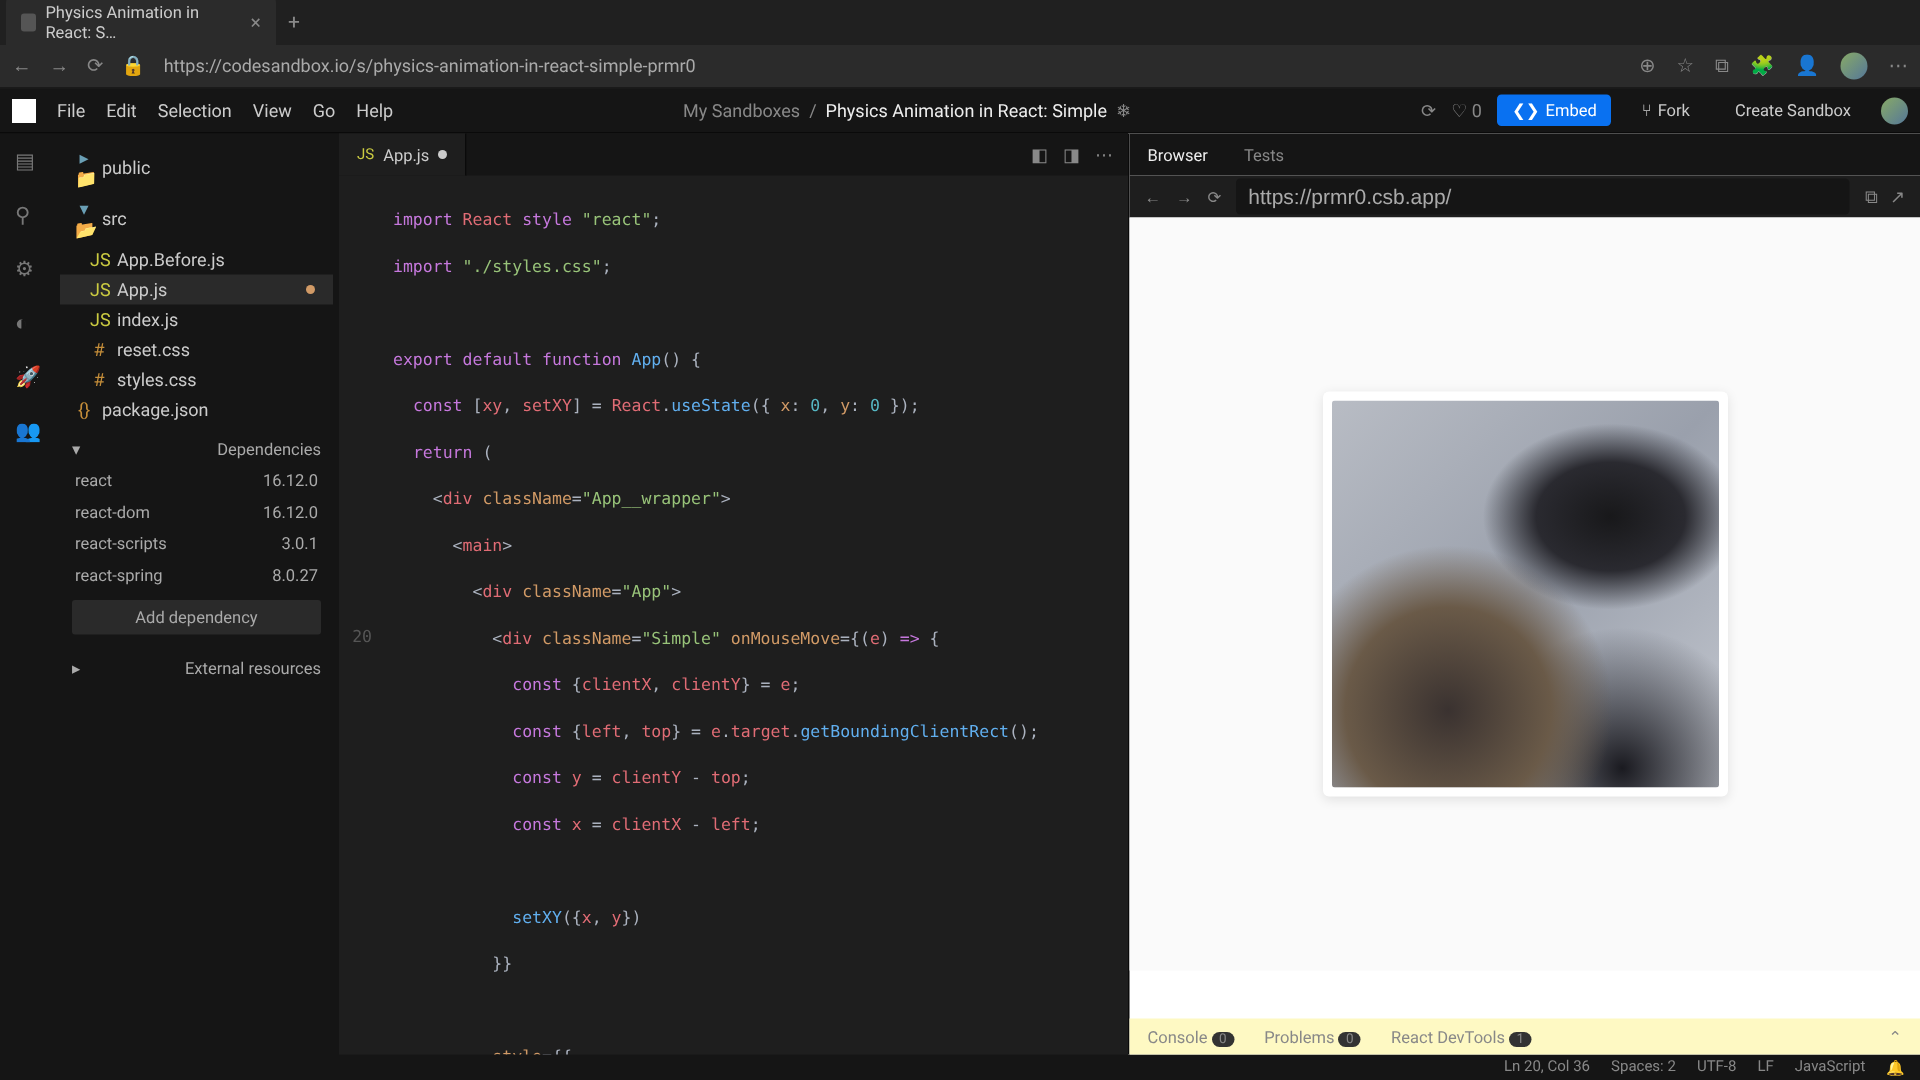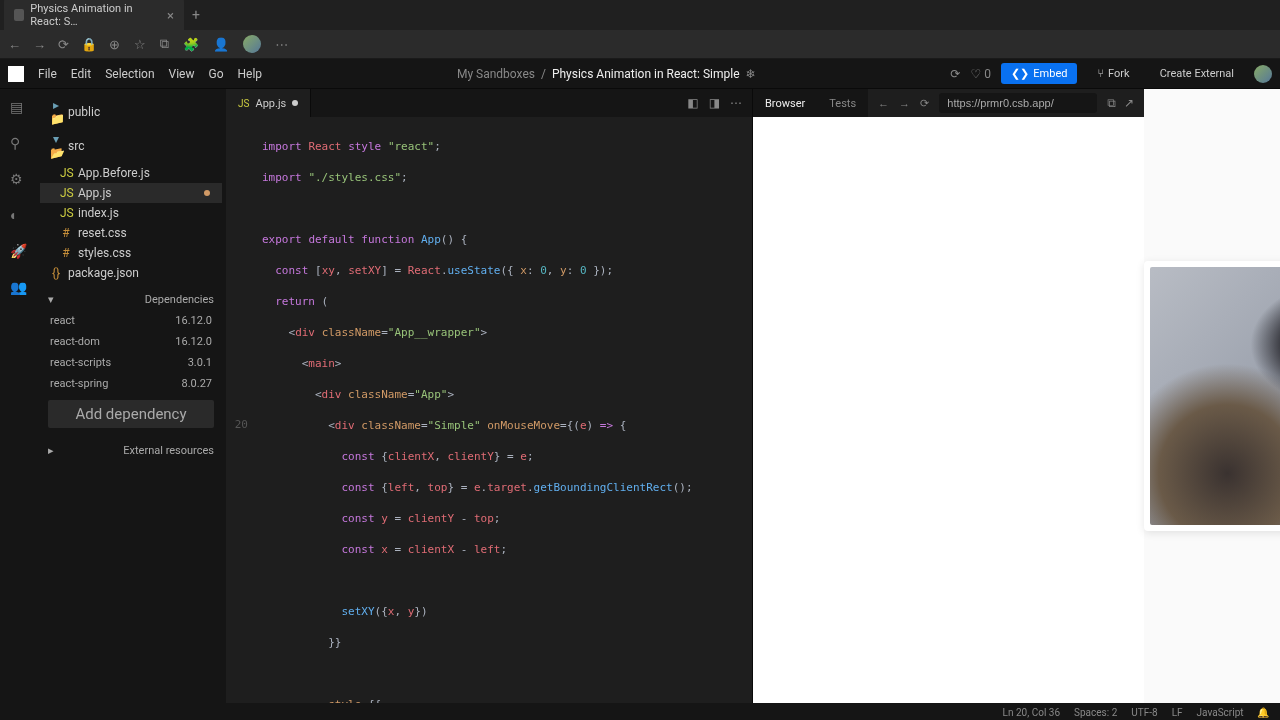"https://codesandbox.io/s/physics-animati" div.url-bar { html: none -> <div> <span>https://codesandbox.io/s/physics-animation-in-react-simple-prmr0</span> </div> }
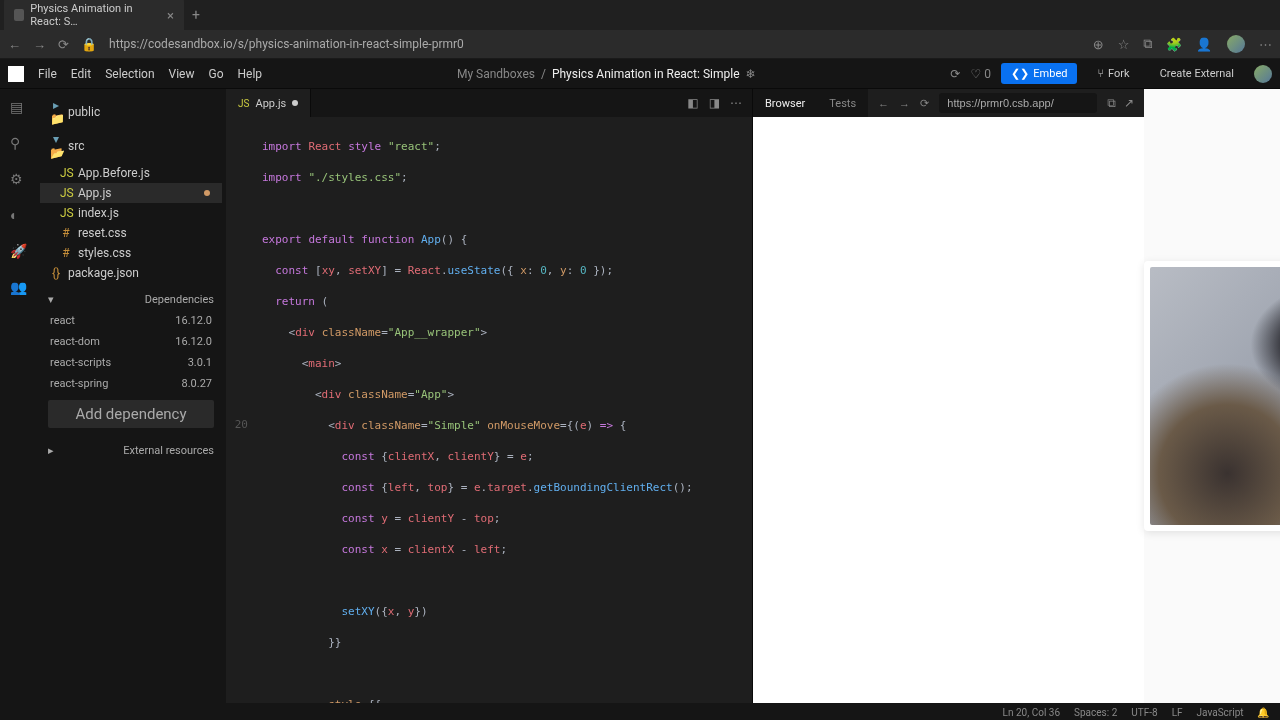"Create External" span.pill { text: External -> Sandbox }
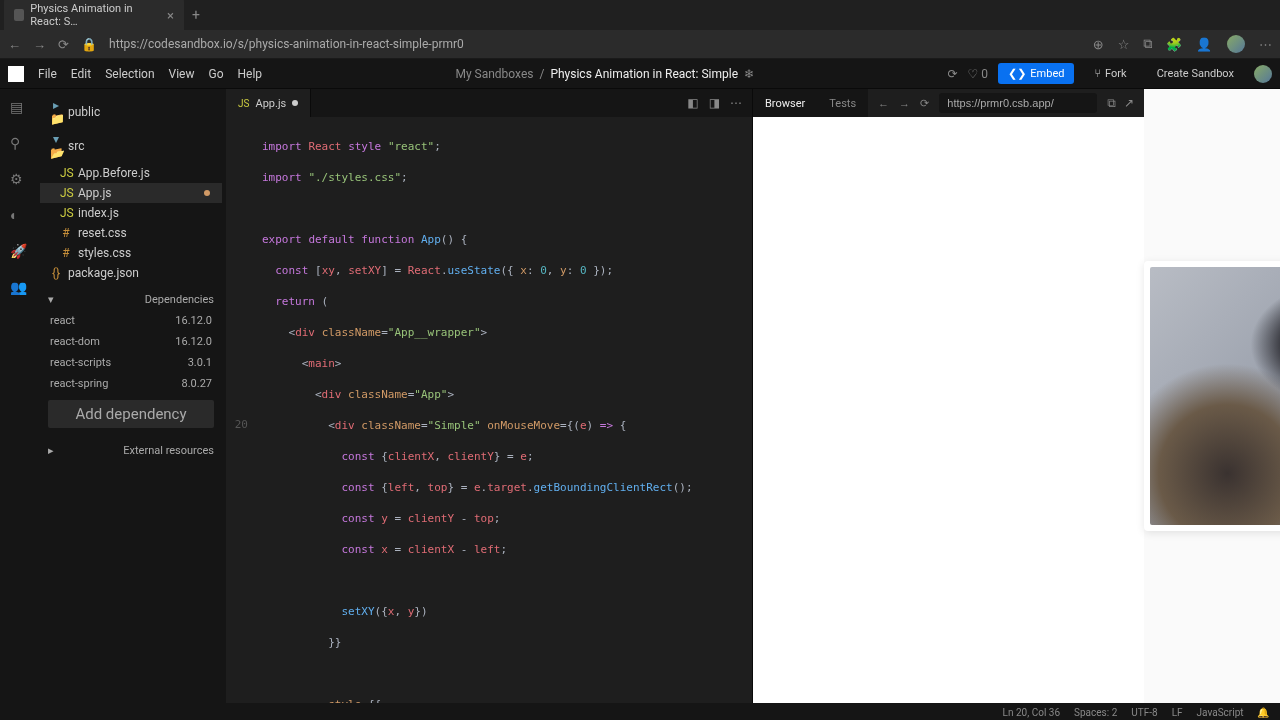"Browser" .preview { flex-direction: none -> column }
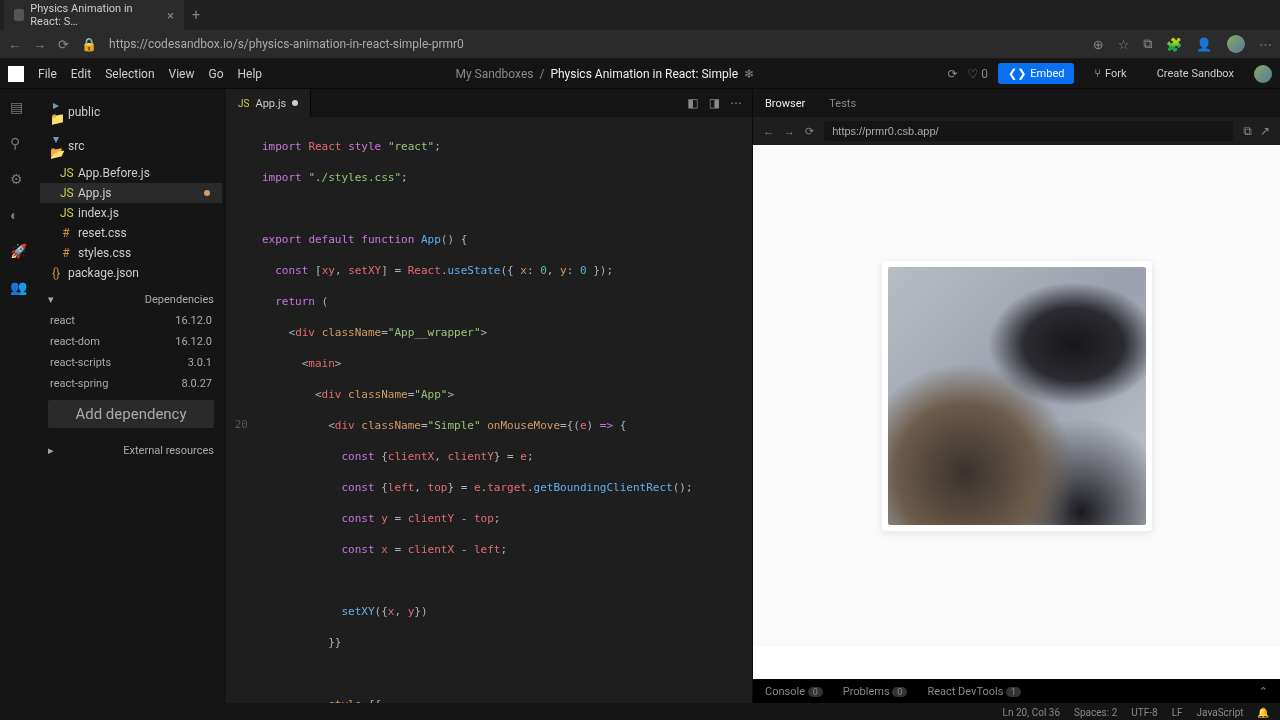"https://prmr0.csb.app/" .preview-url input { font-size: 11px -> 14px }
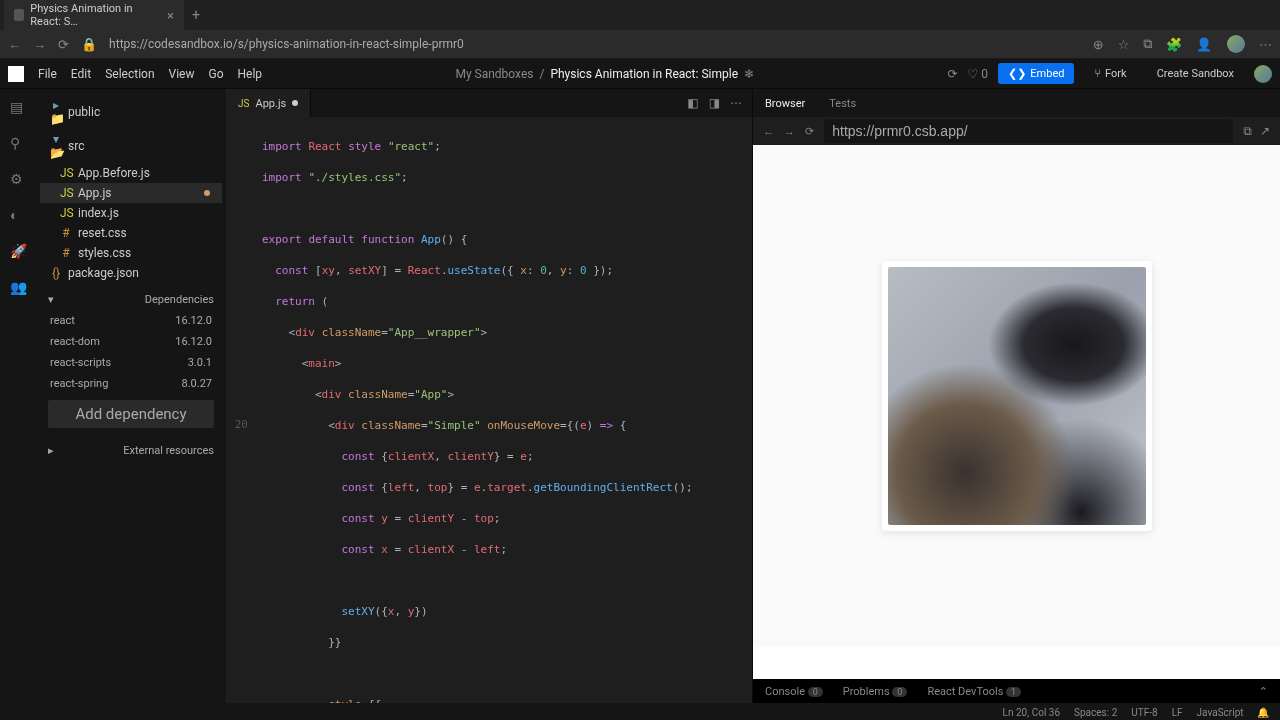"Add dependency" .add-dep { font-size: 15px -> 11px }
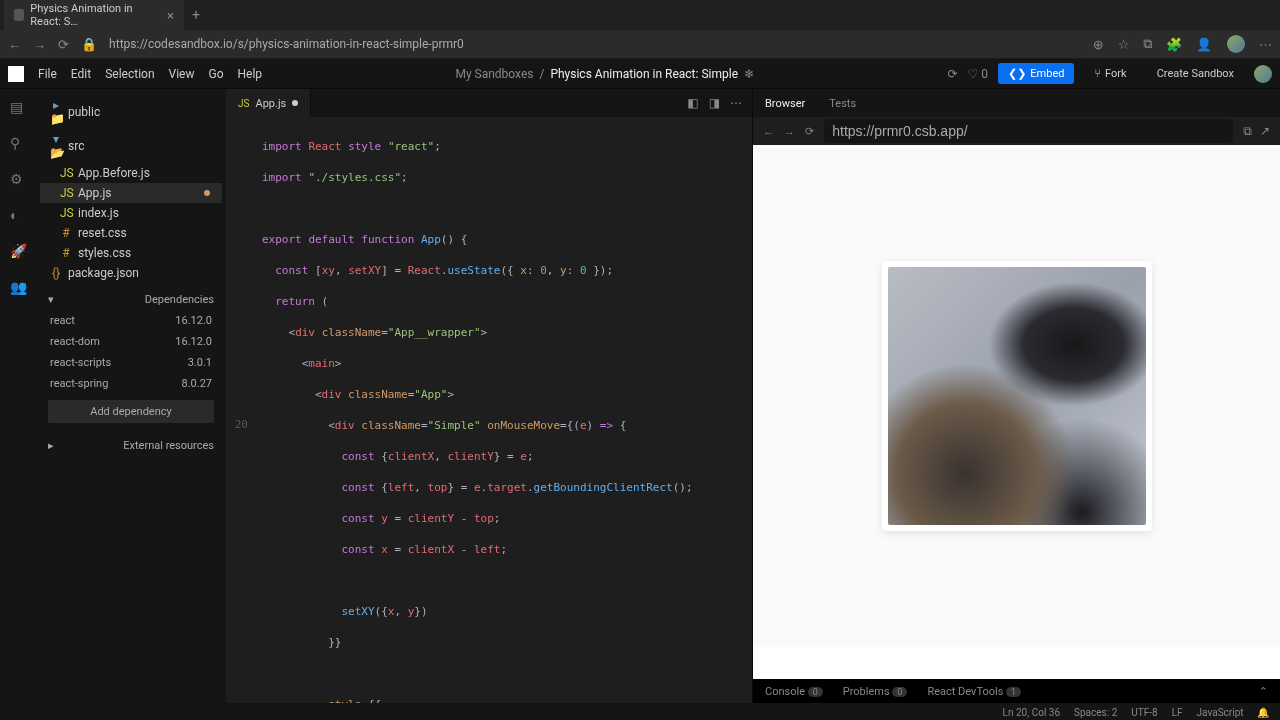"Console 0" .preview-console { background: #000000 -> #fef9c3 }
